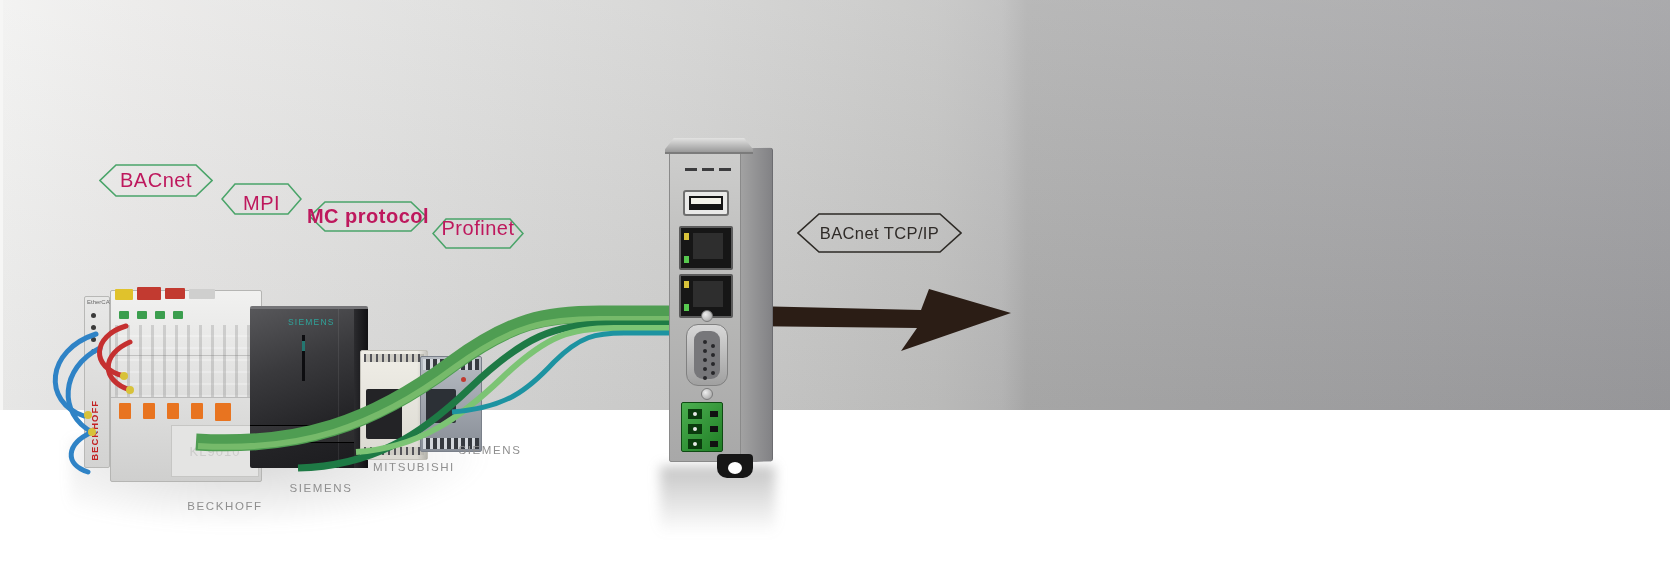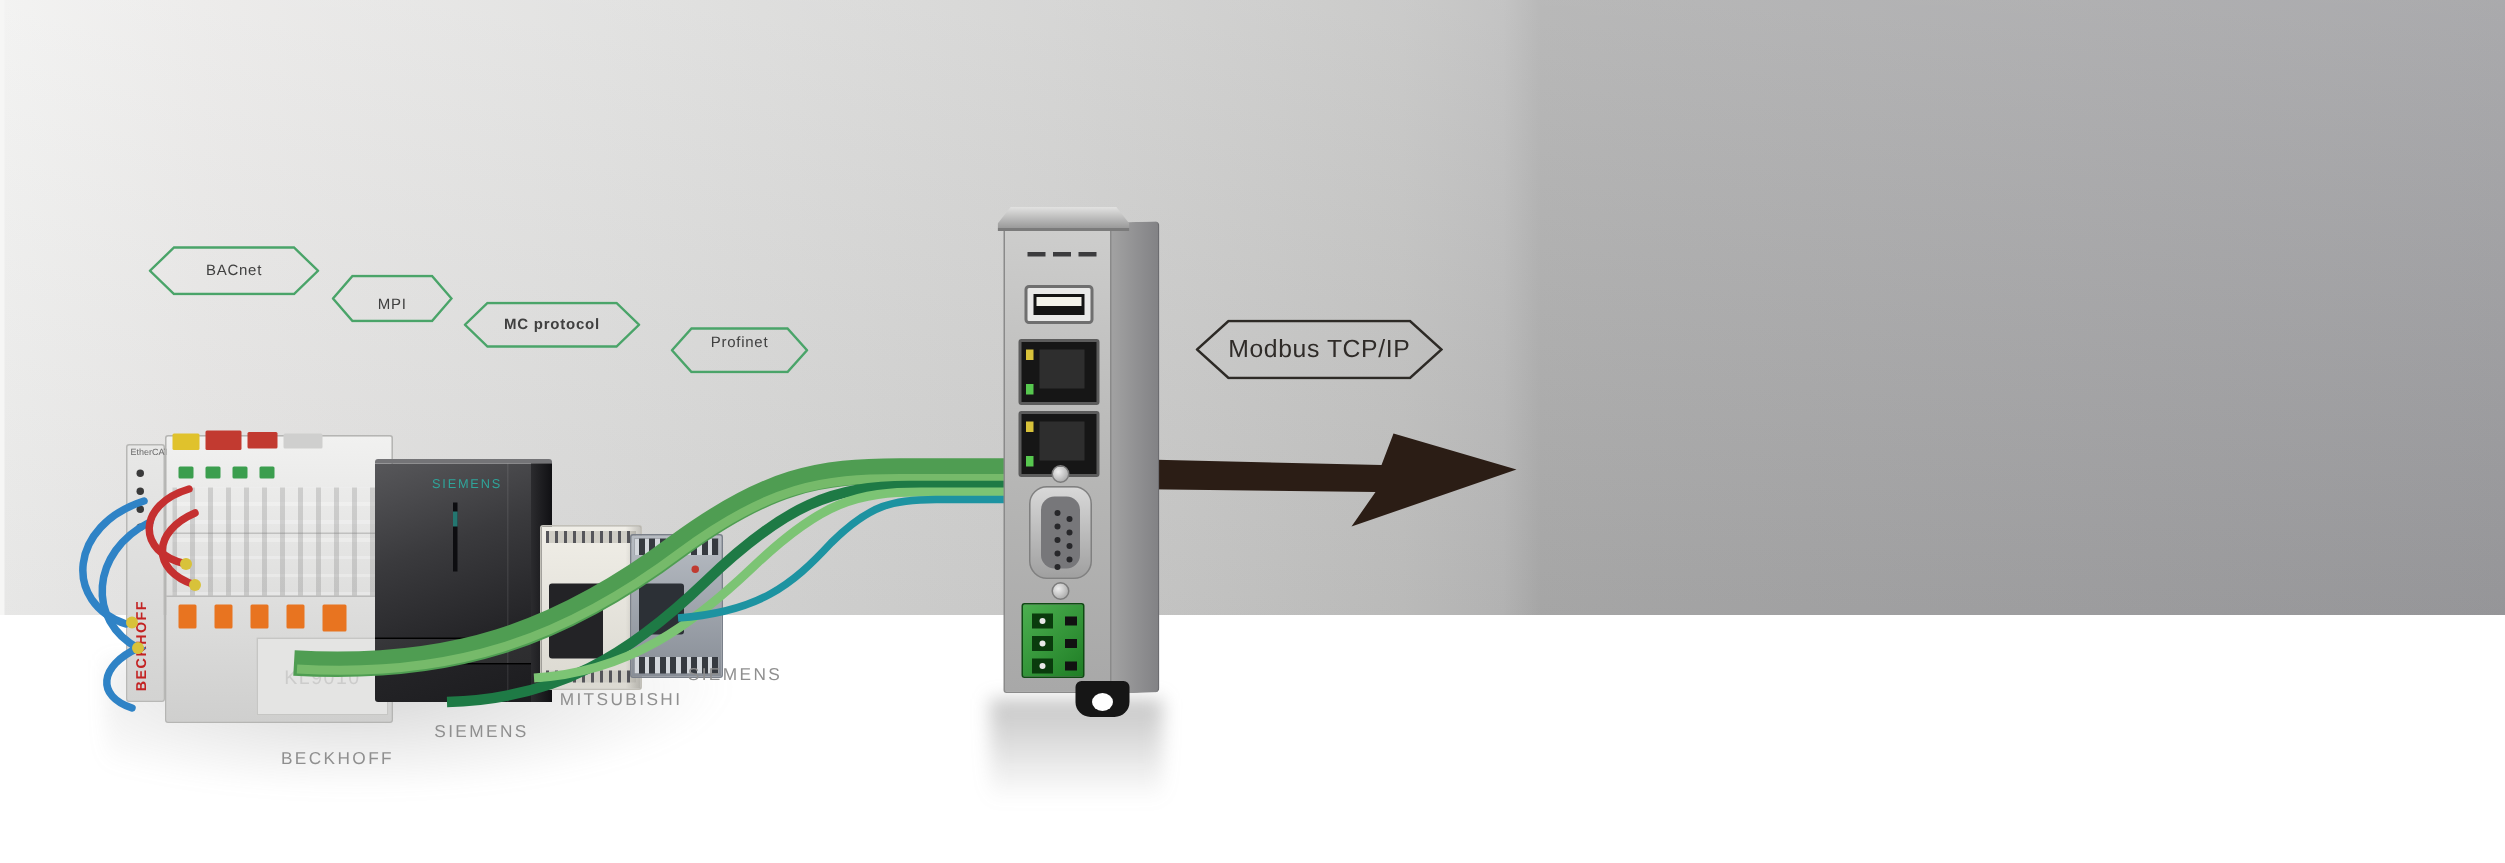"BACnet" .badge-green .lbl { color: #404040 -> #be185d; font-size: 10px -> 20px }
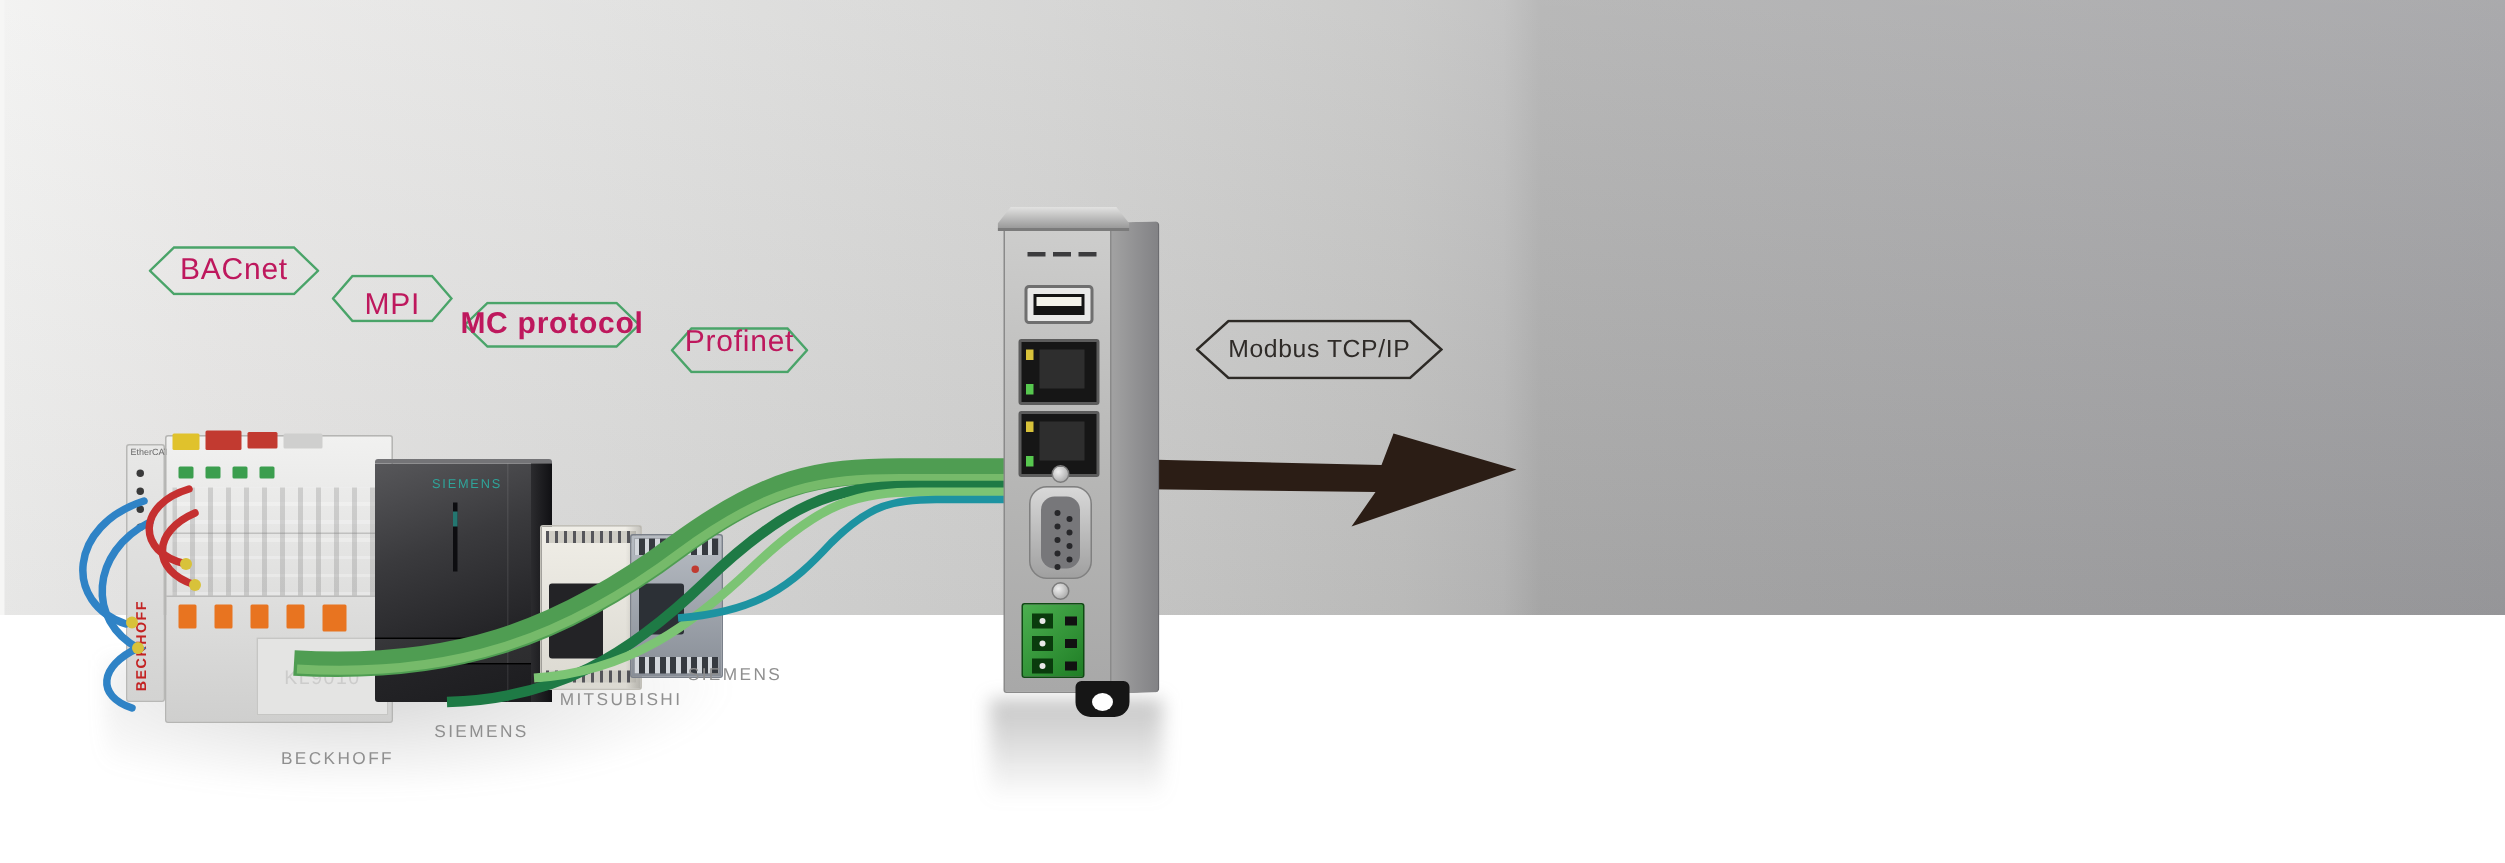"Profinet" .b-profinet { left: 447px -> 432px }
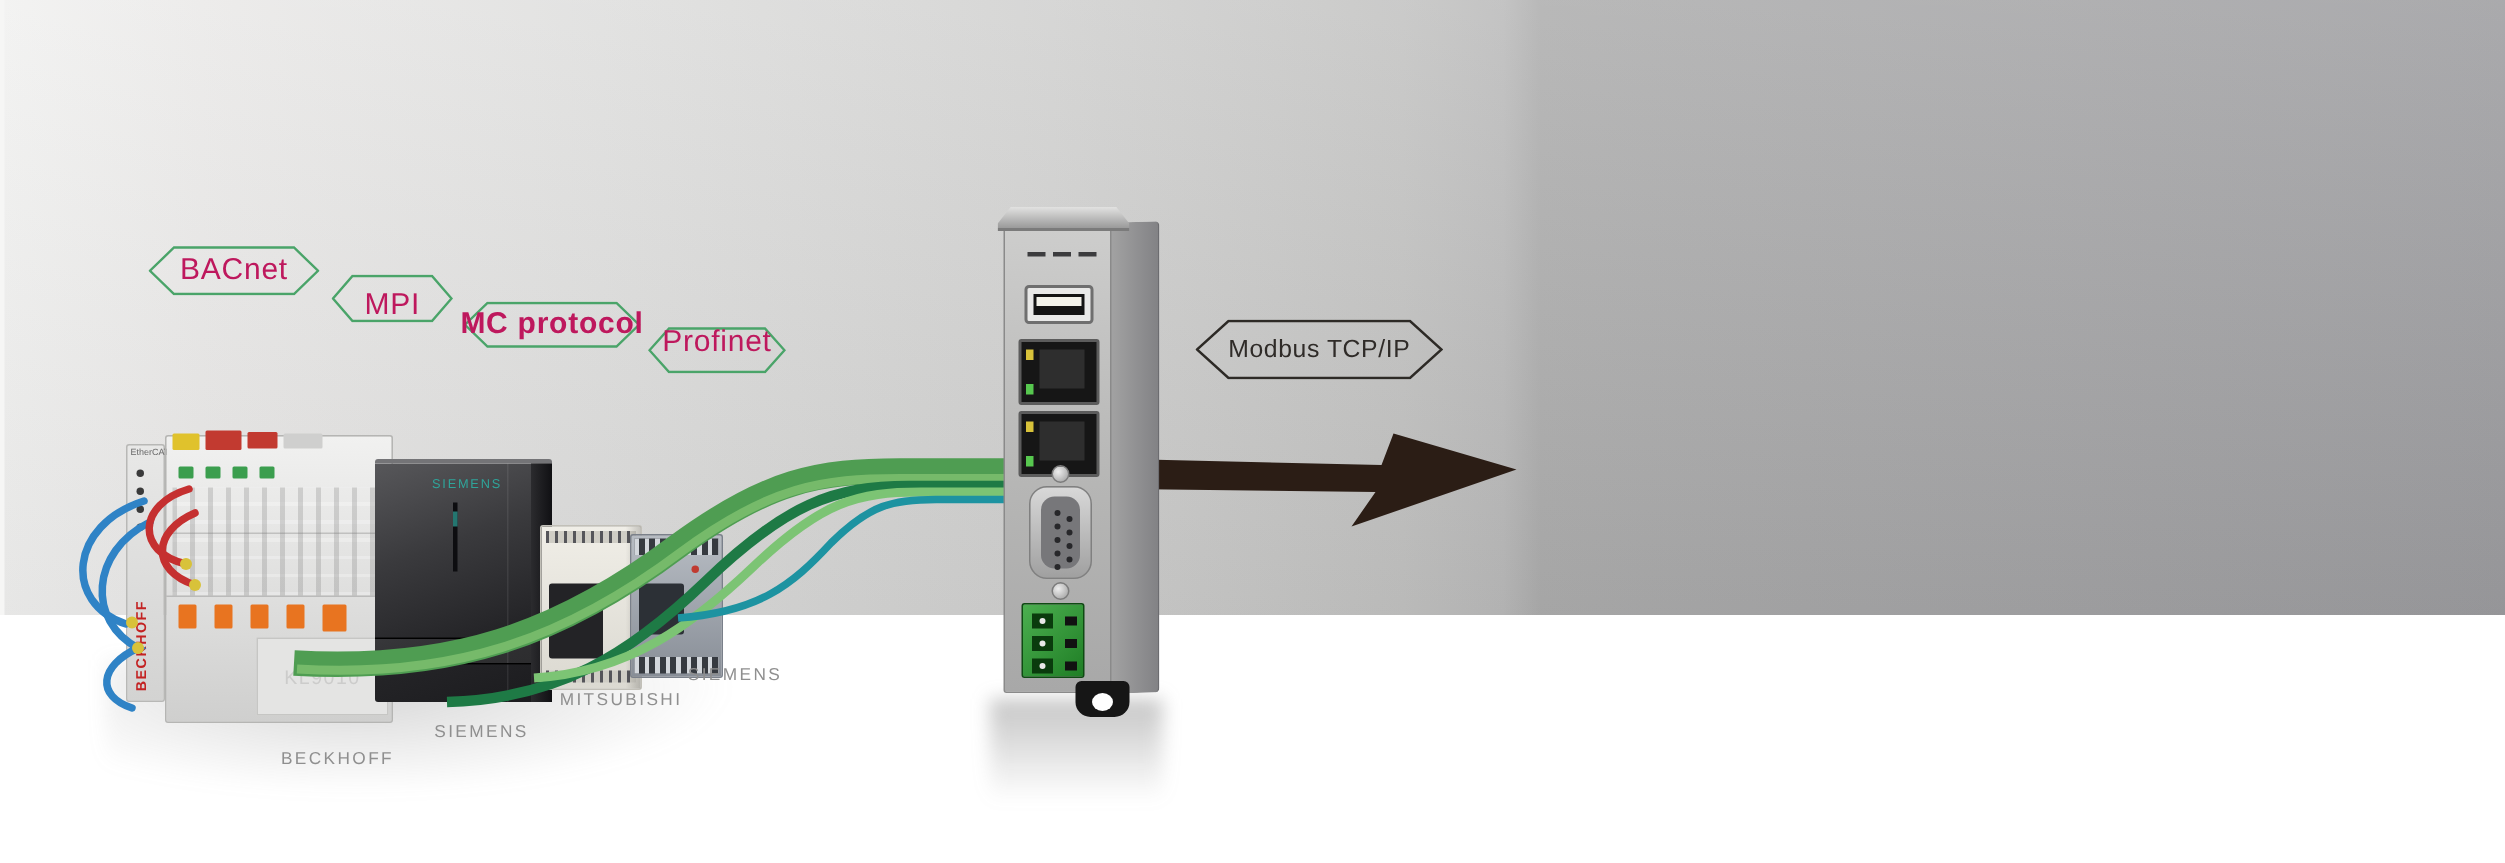"Modbus TCP/IP" span.lbl { text: Modbus -> BACnet }
